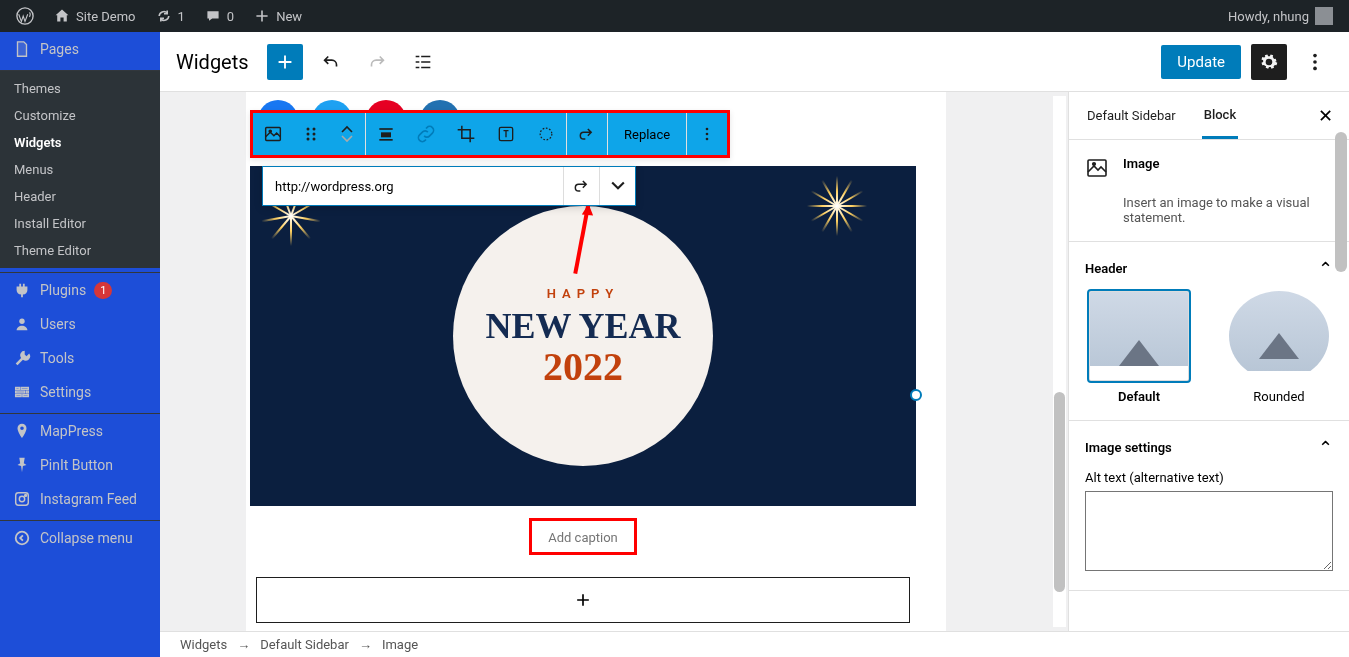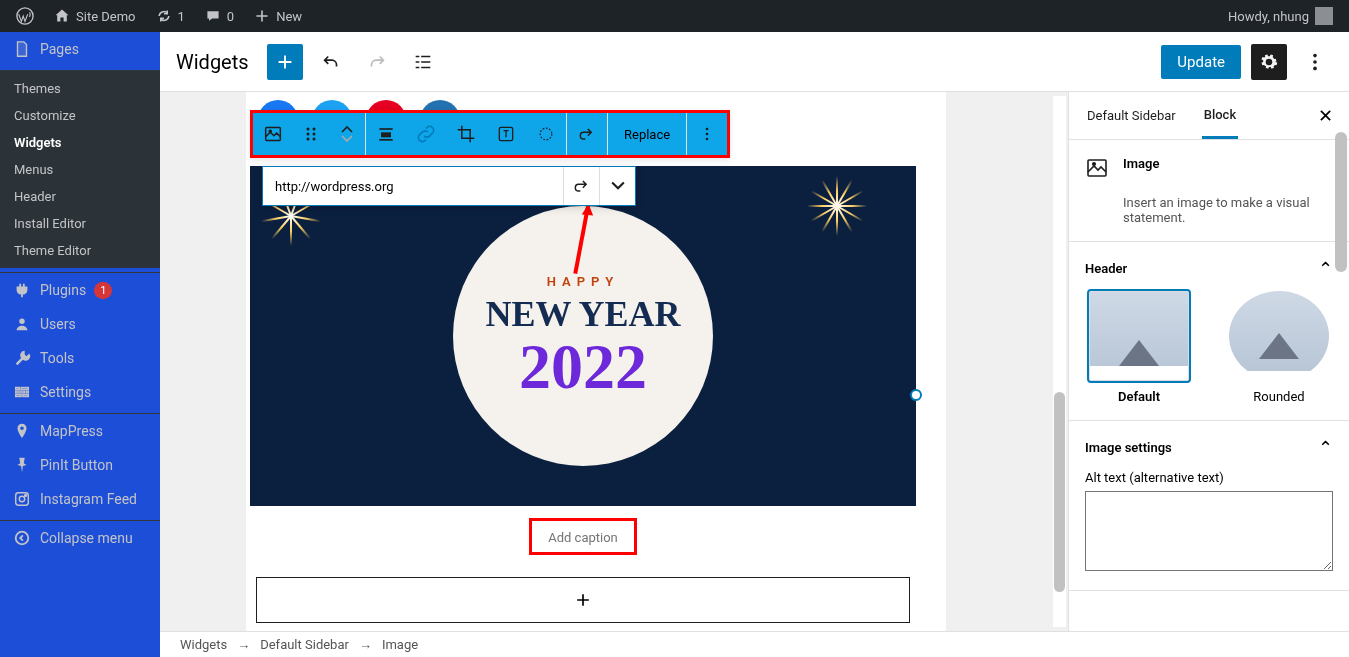"2022" .nyy { color: #6d28d9 -> #c2410c; font-size: 64px -> 40px }
